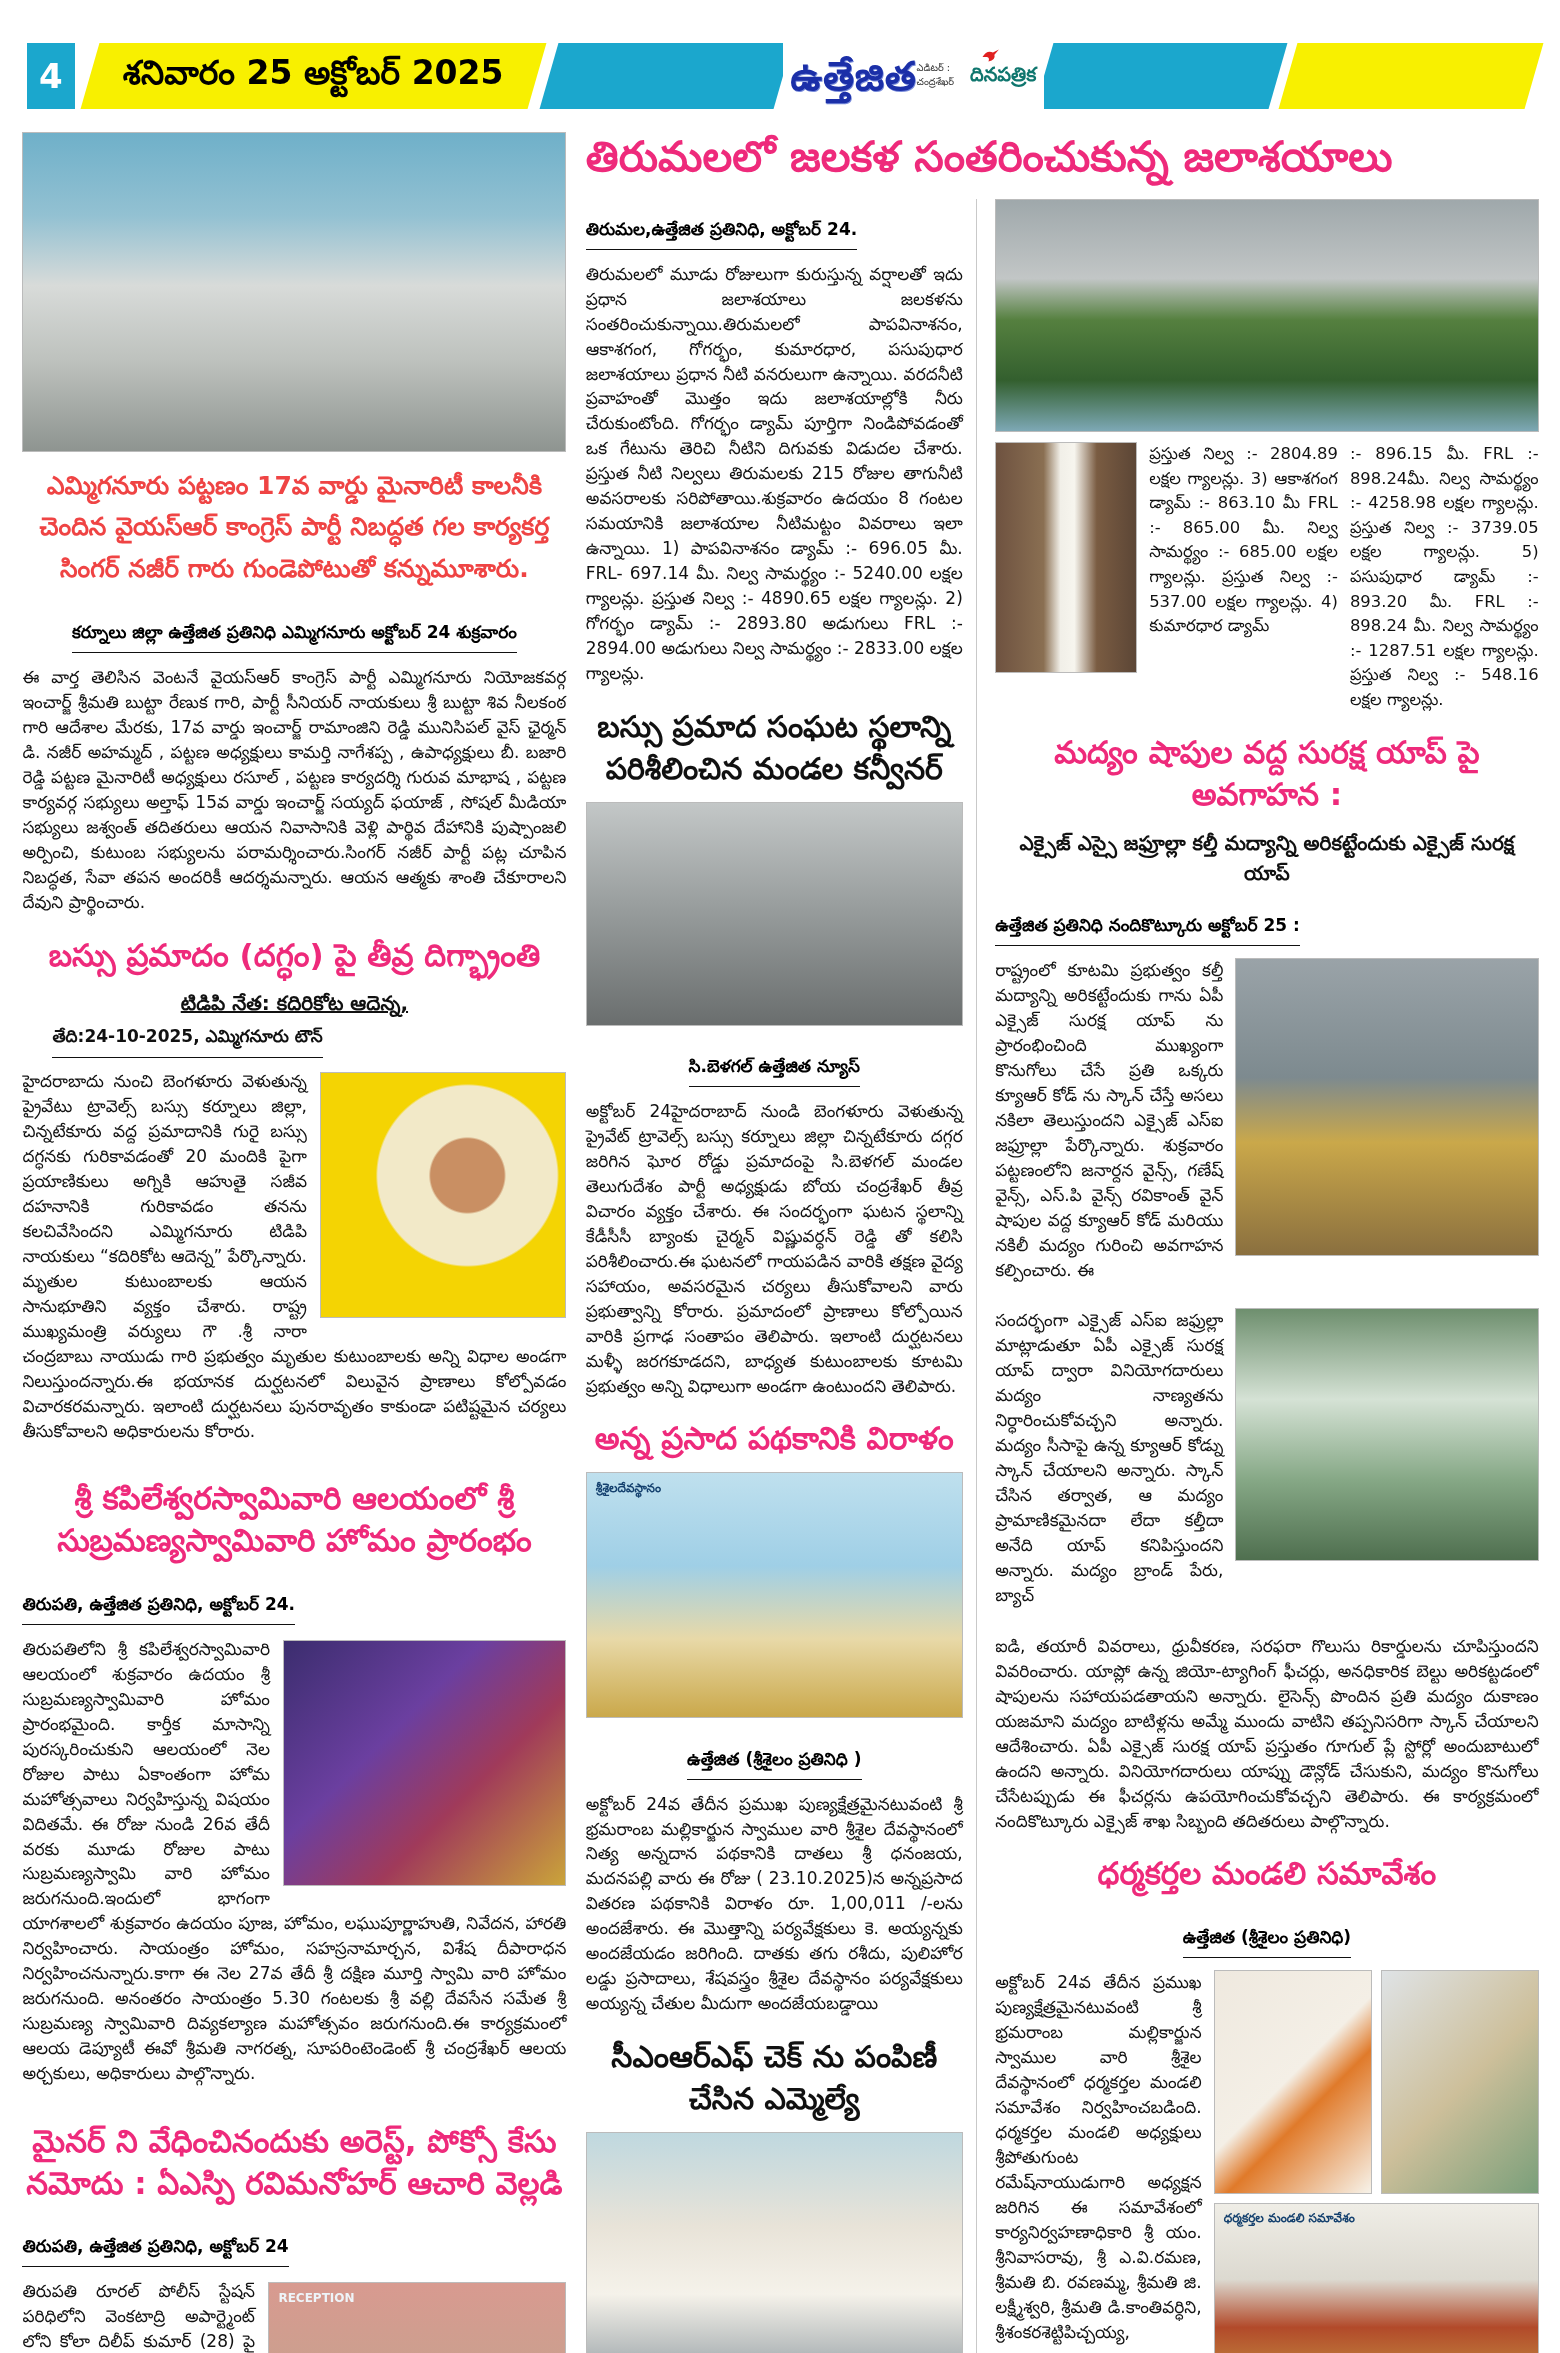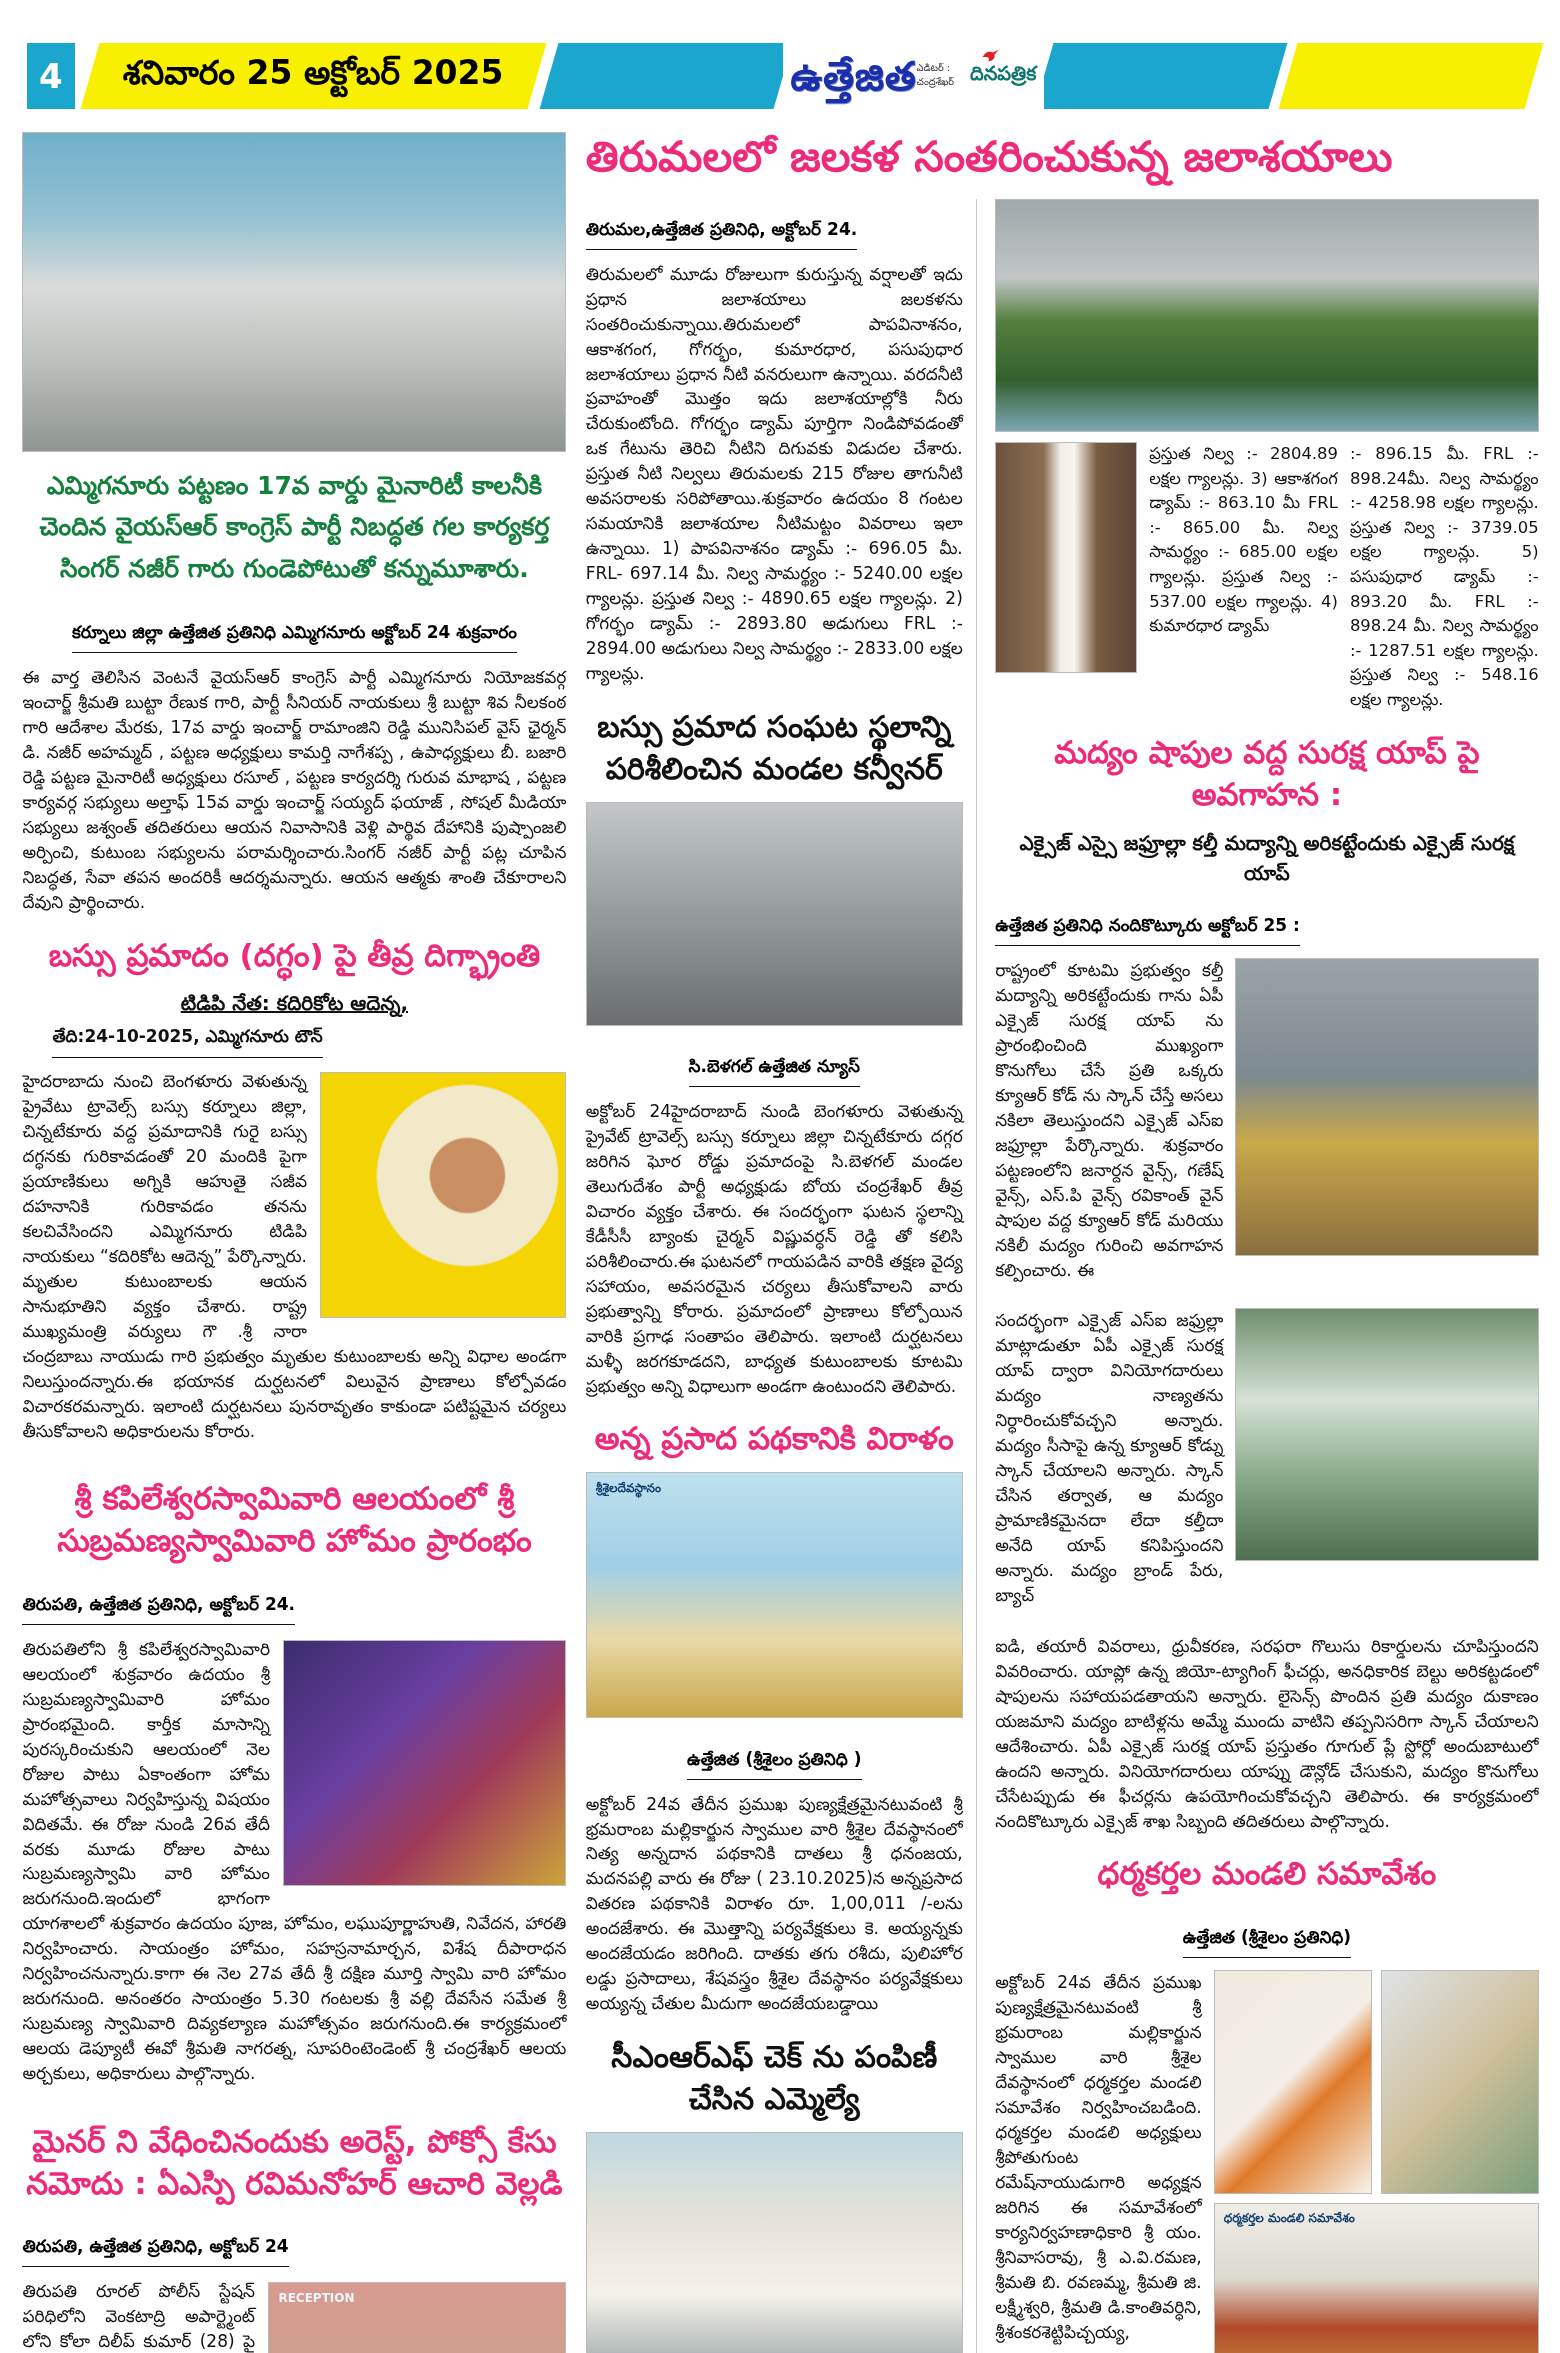"ఎడిటర్ : చంద్రశేఖర్" .logo-bottom { align-items: flex-start -> flex-end }
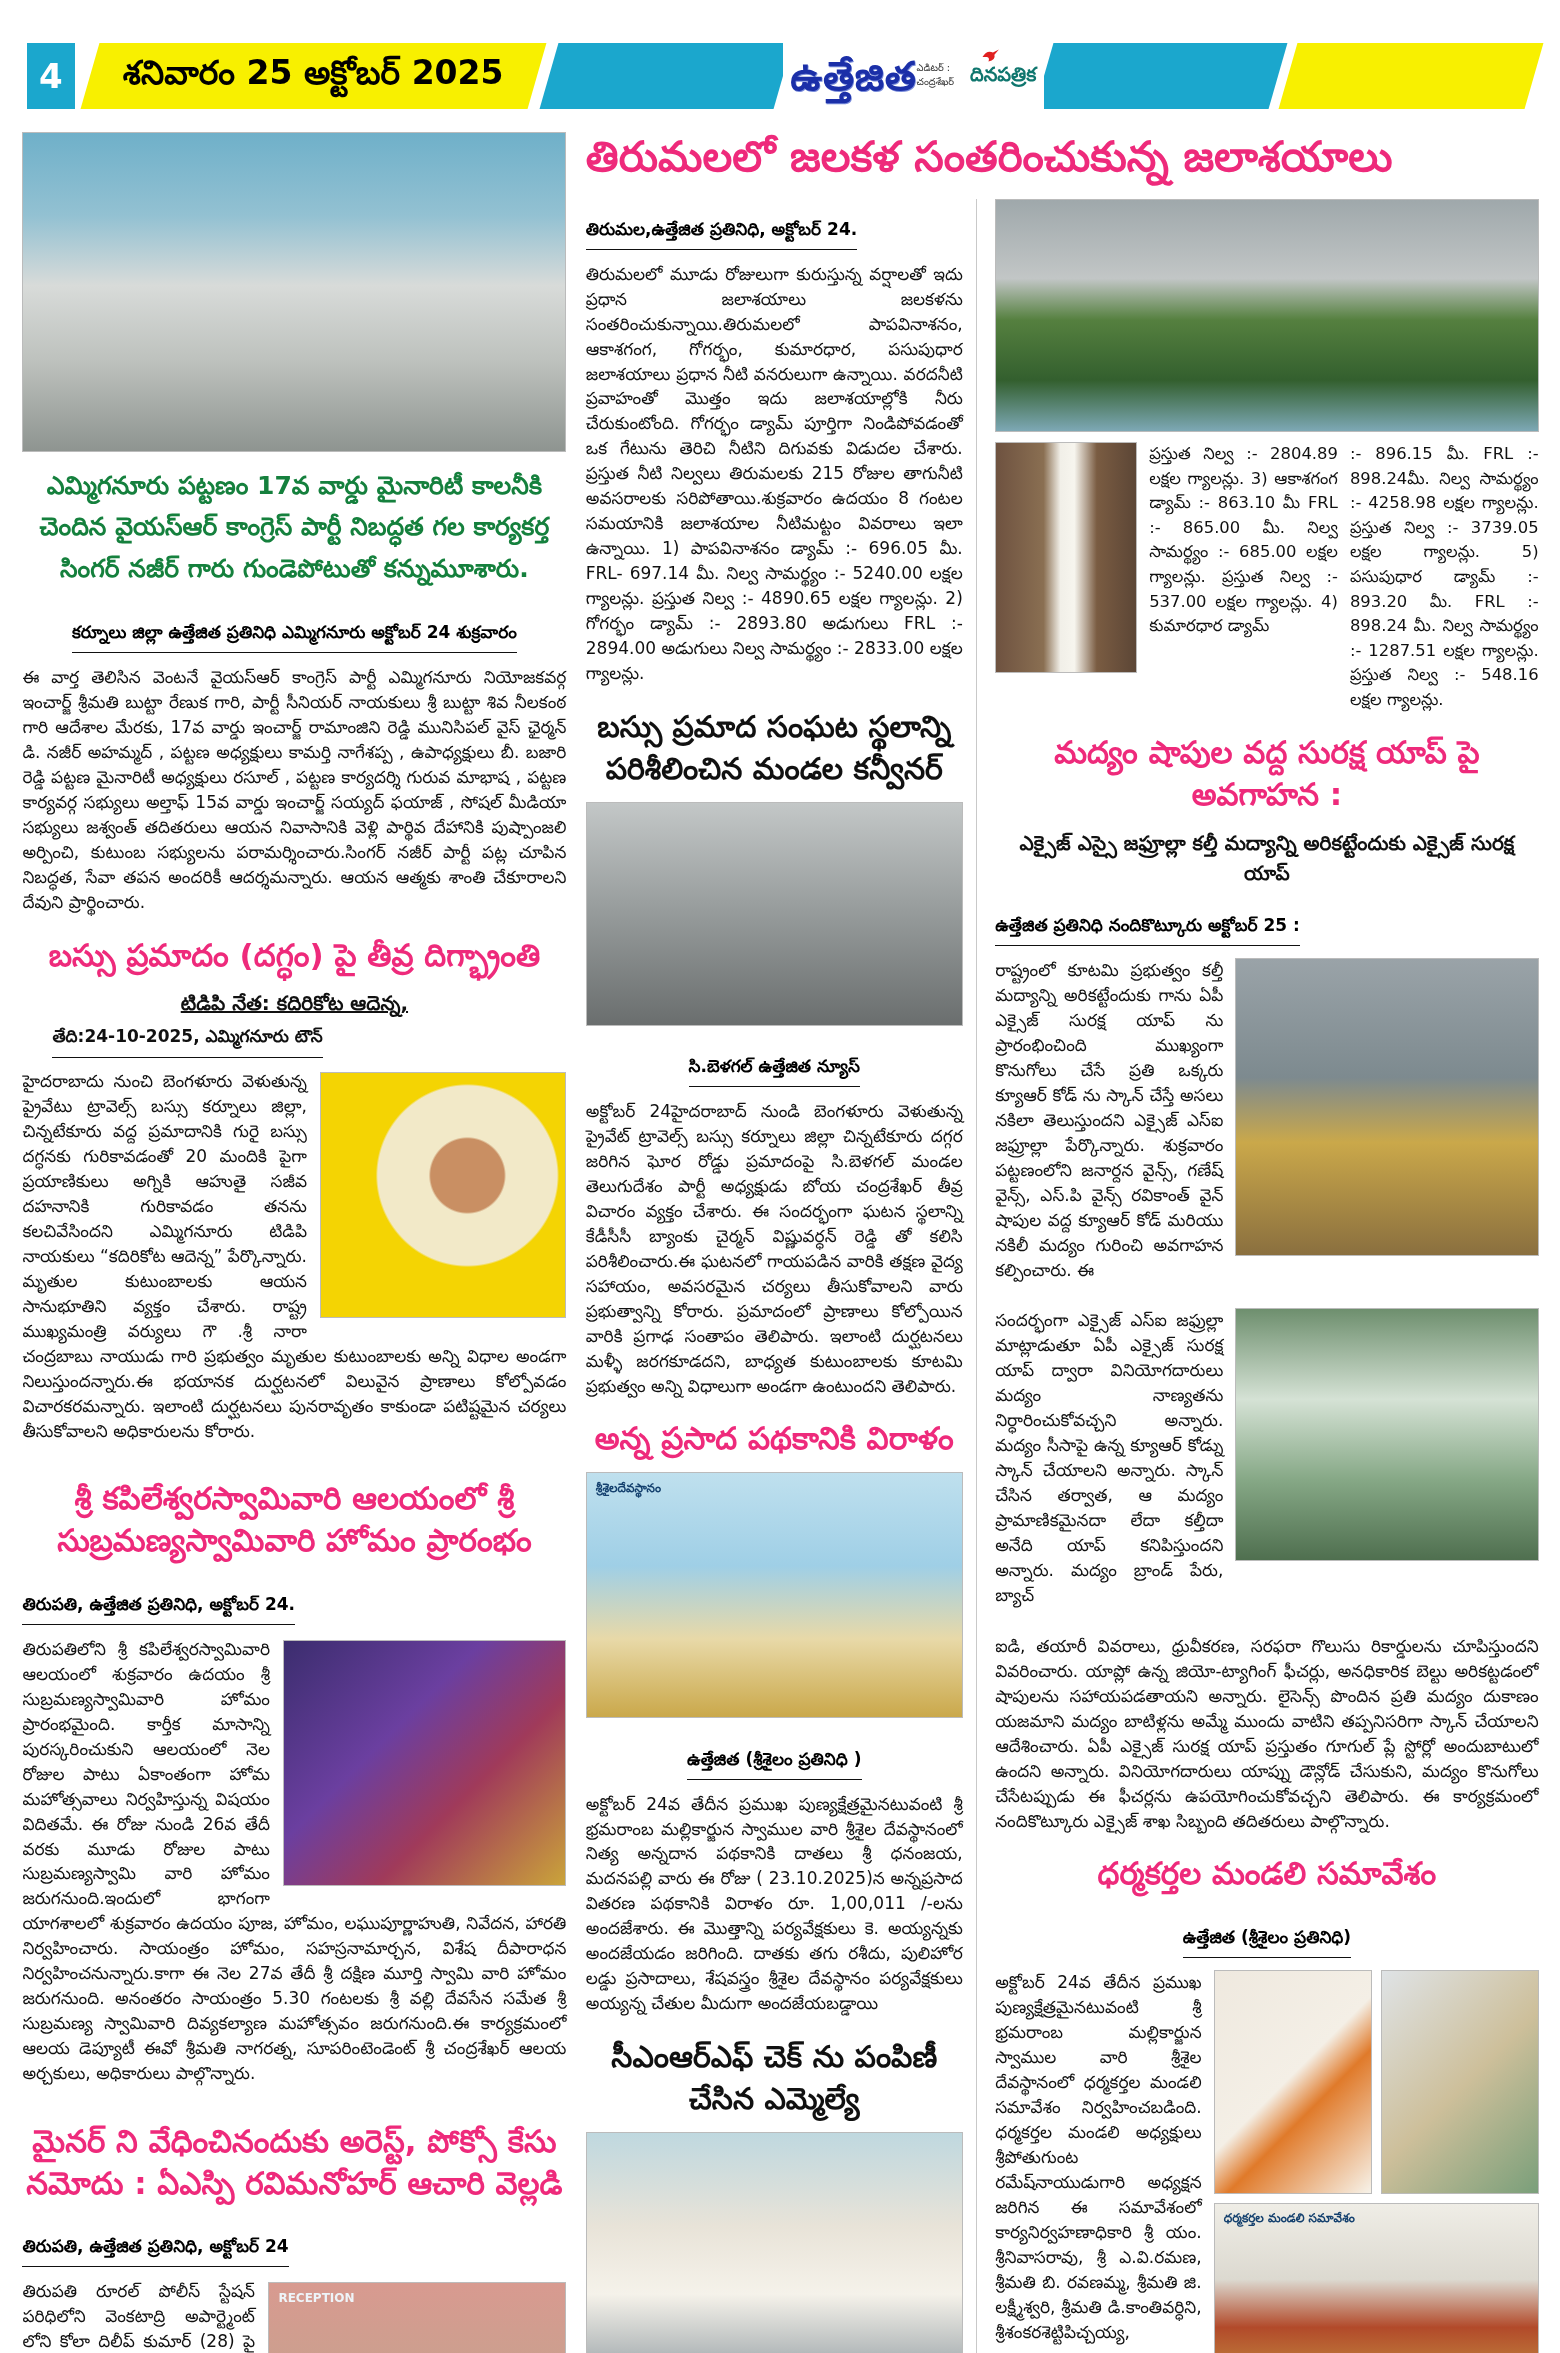"ఎమ్మిగనూరు పట్టణం 17వ వార్డు మైనారిటీ" .caption-pink { color: #15803d -> #ef4444 }
